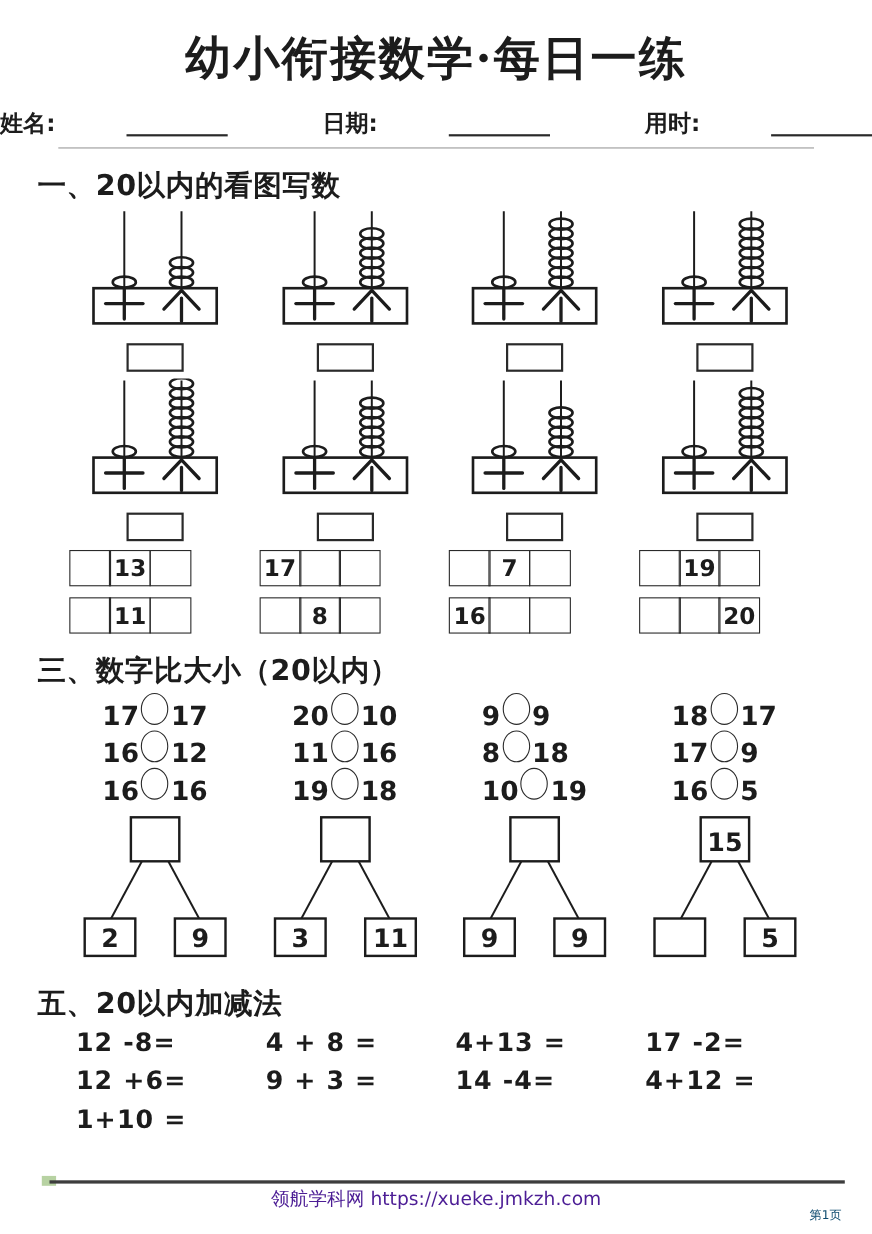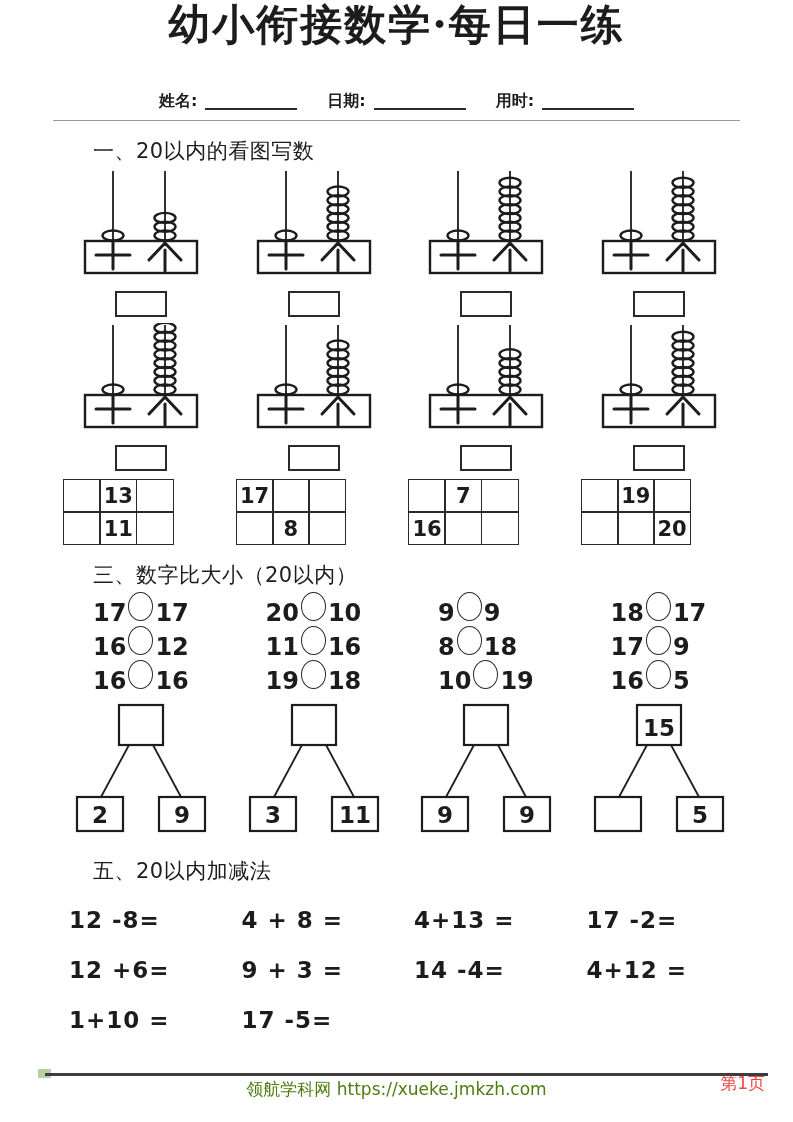"幼小衔接数学·每日一练" .title { padding-top: none -> 28px }
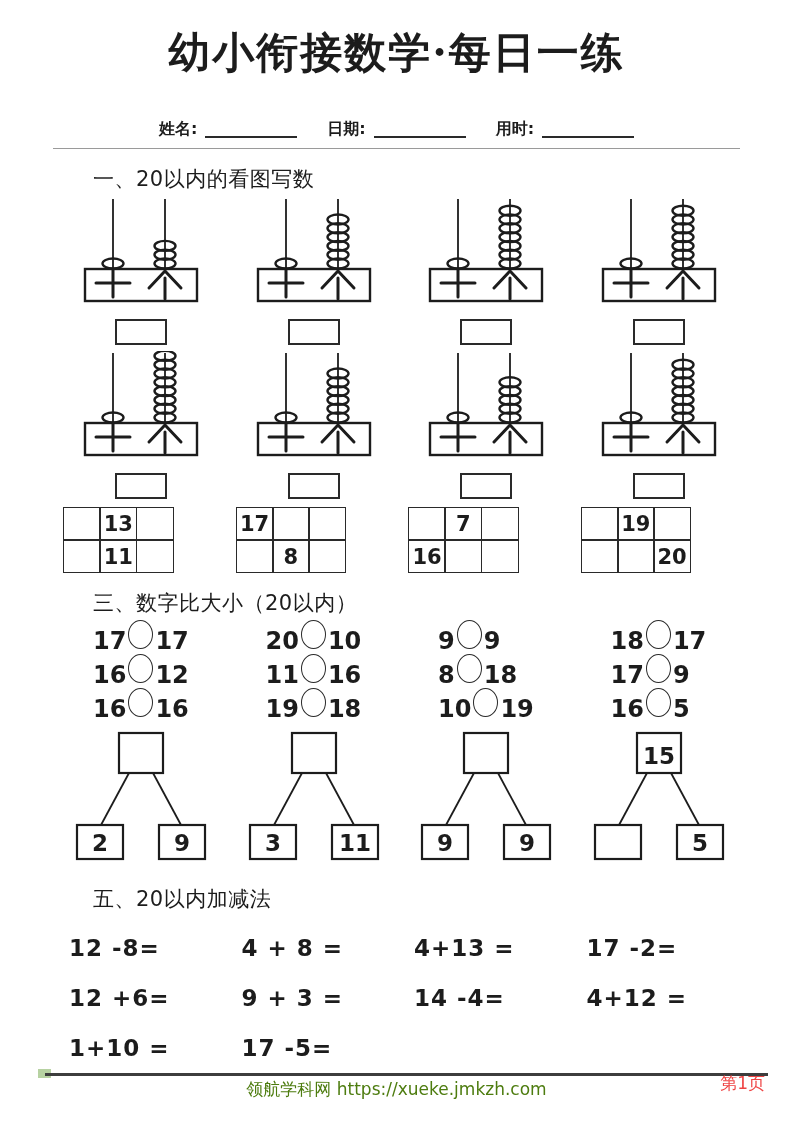"姓名:" .fields { font-size: 16px -> 21px; justify-content: center -> space-between; margin-top: 36px -> 22px }
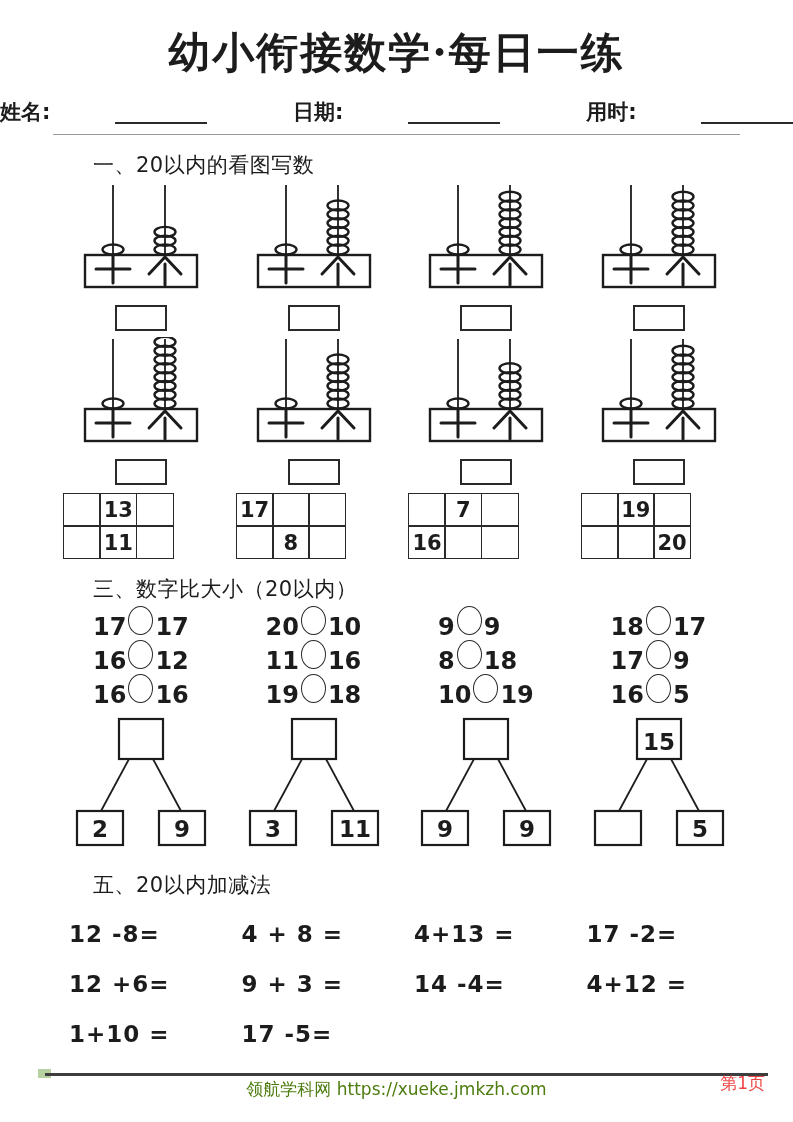"一、20以内的看图写数" .sec-title { font-size: 21px -> 26px; font-weight: 400 -> 700; margin: 16px 0 0 93px -> 16px 0 0 34px }
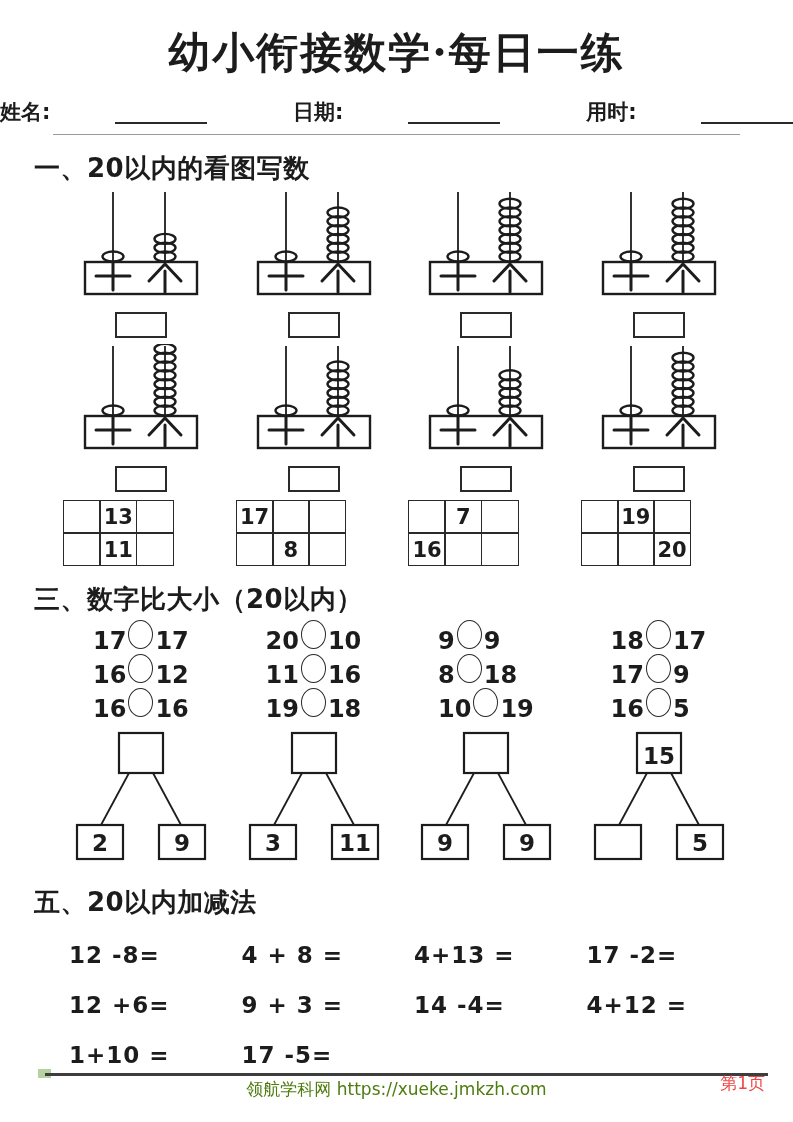"13" .strips-grid { row-gap: none -> 10px }
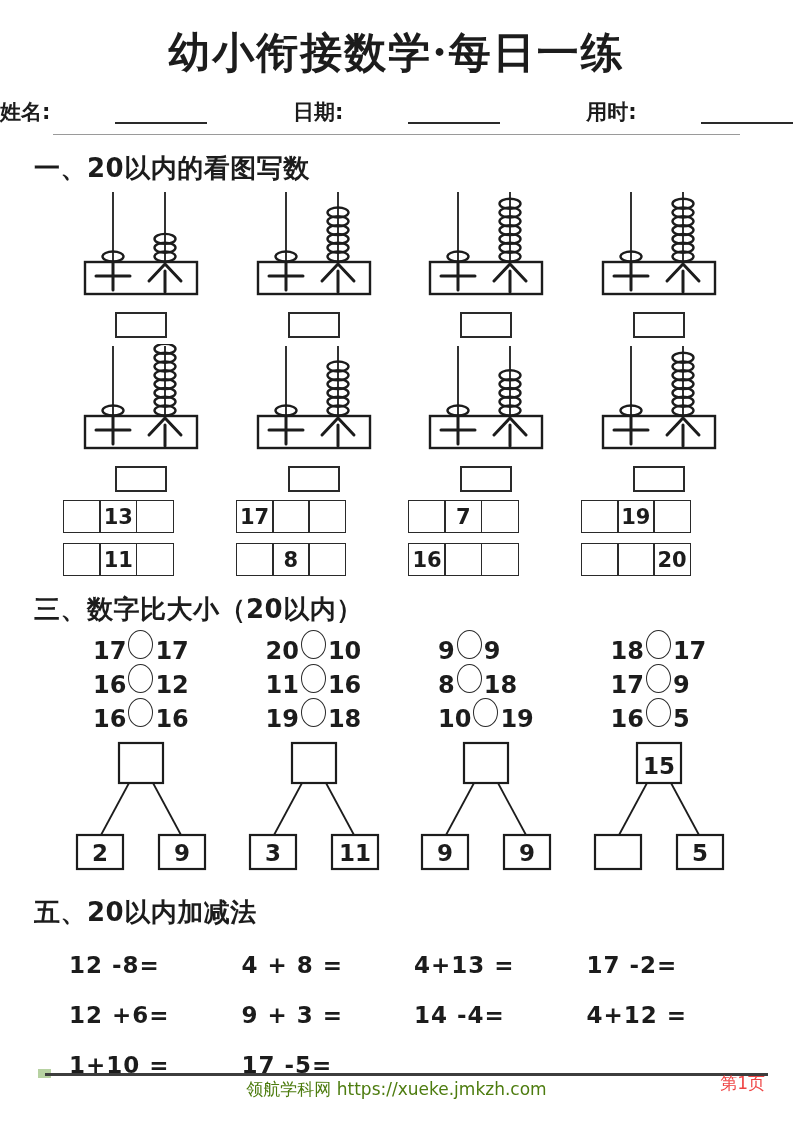"12 -8=" .equations-grid { margin-top: 22px -> 5px; row-gap: 18px -> 3px }
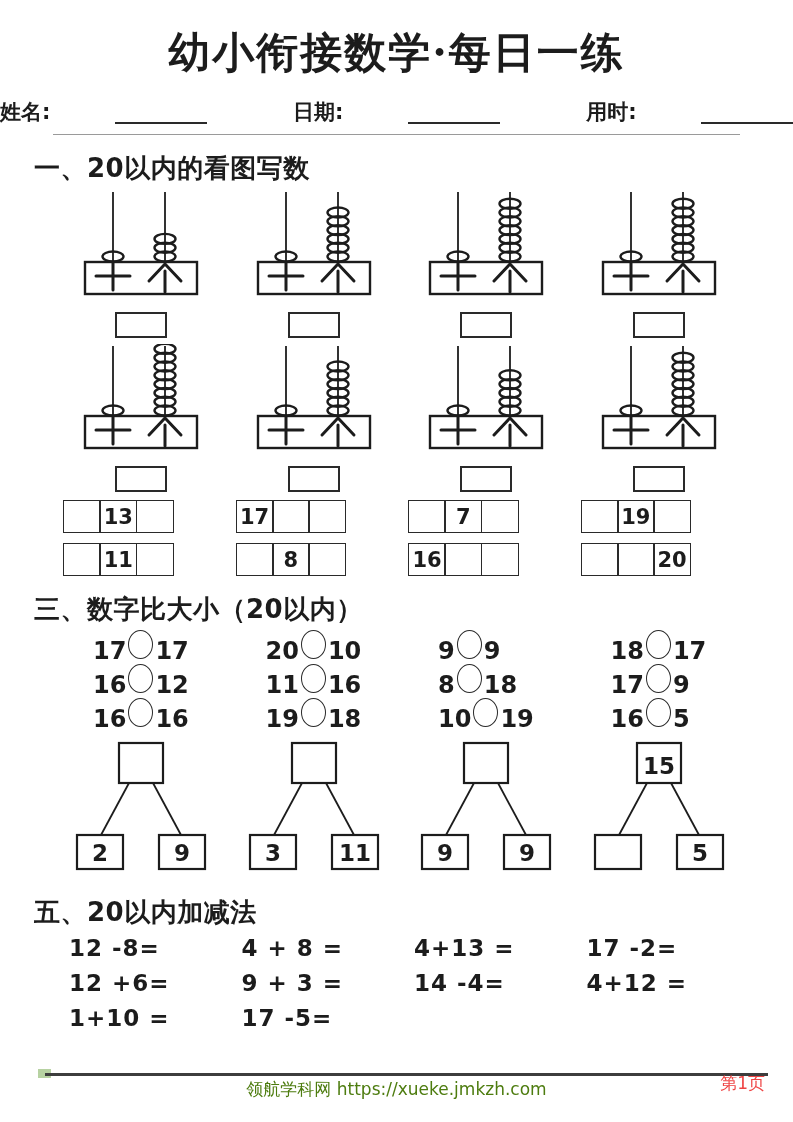"17 -5=" div.equation { html: <div>17 -5=</div> -> none }
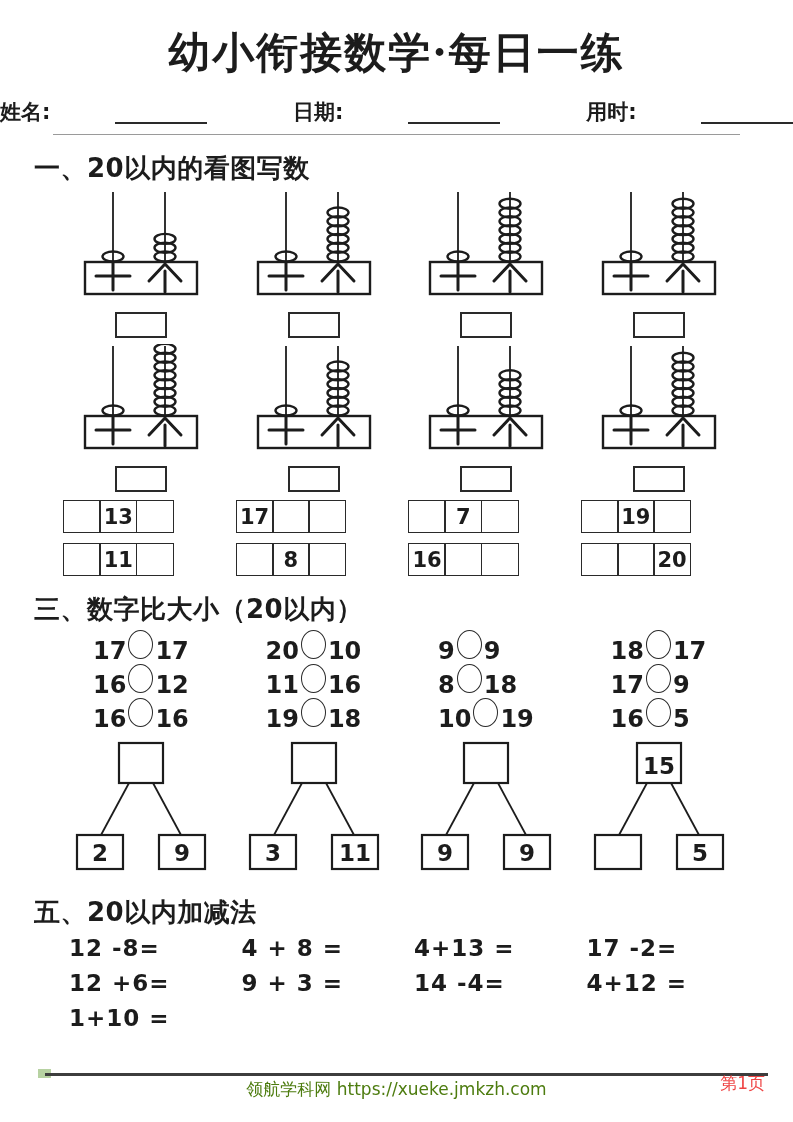"领航学科网 https://xueke.jmkzh.com" .footer-site { color: #4d7c0f -> #4c1d95 }
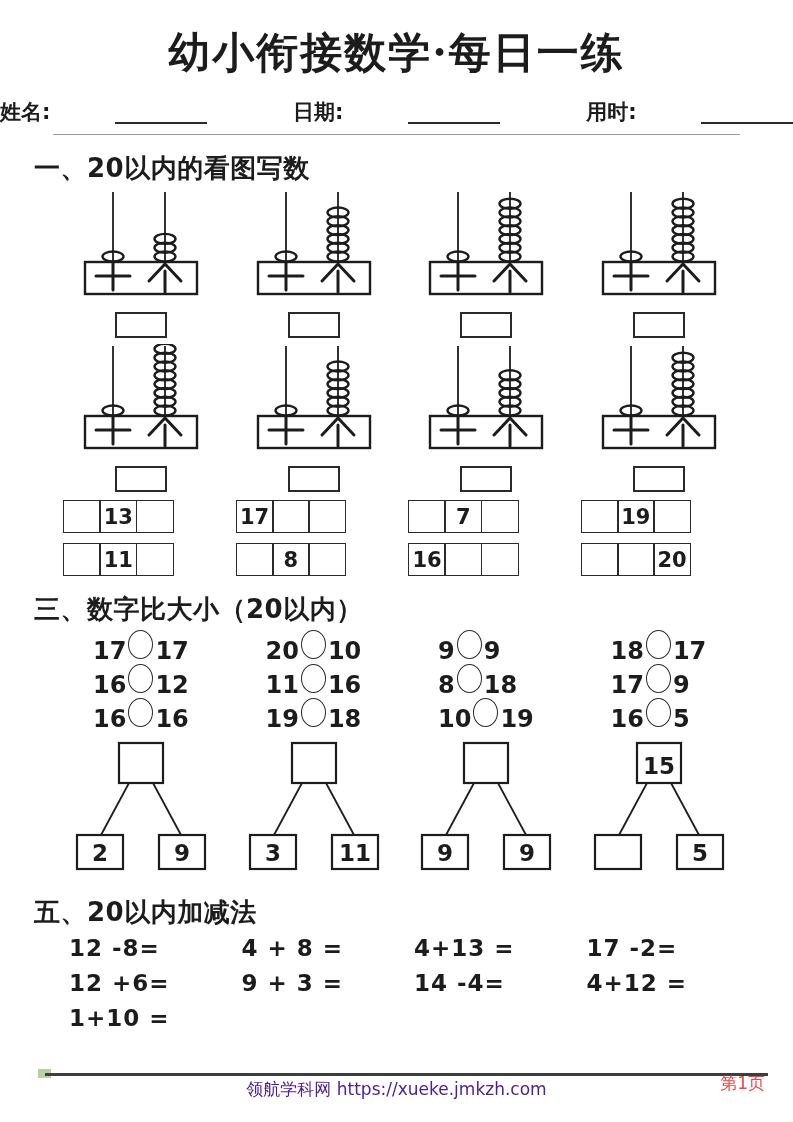"第1页" .footer-page { color: #ef4444 -> #0c4a6e; font-size: 17px -> 11px; top: 1072px -> 1097px }
